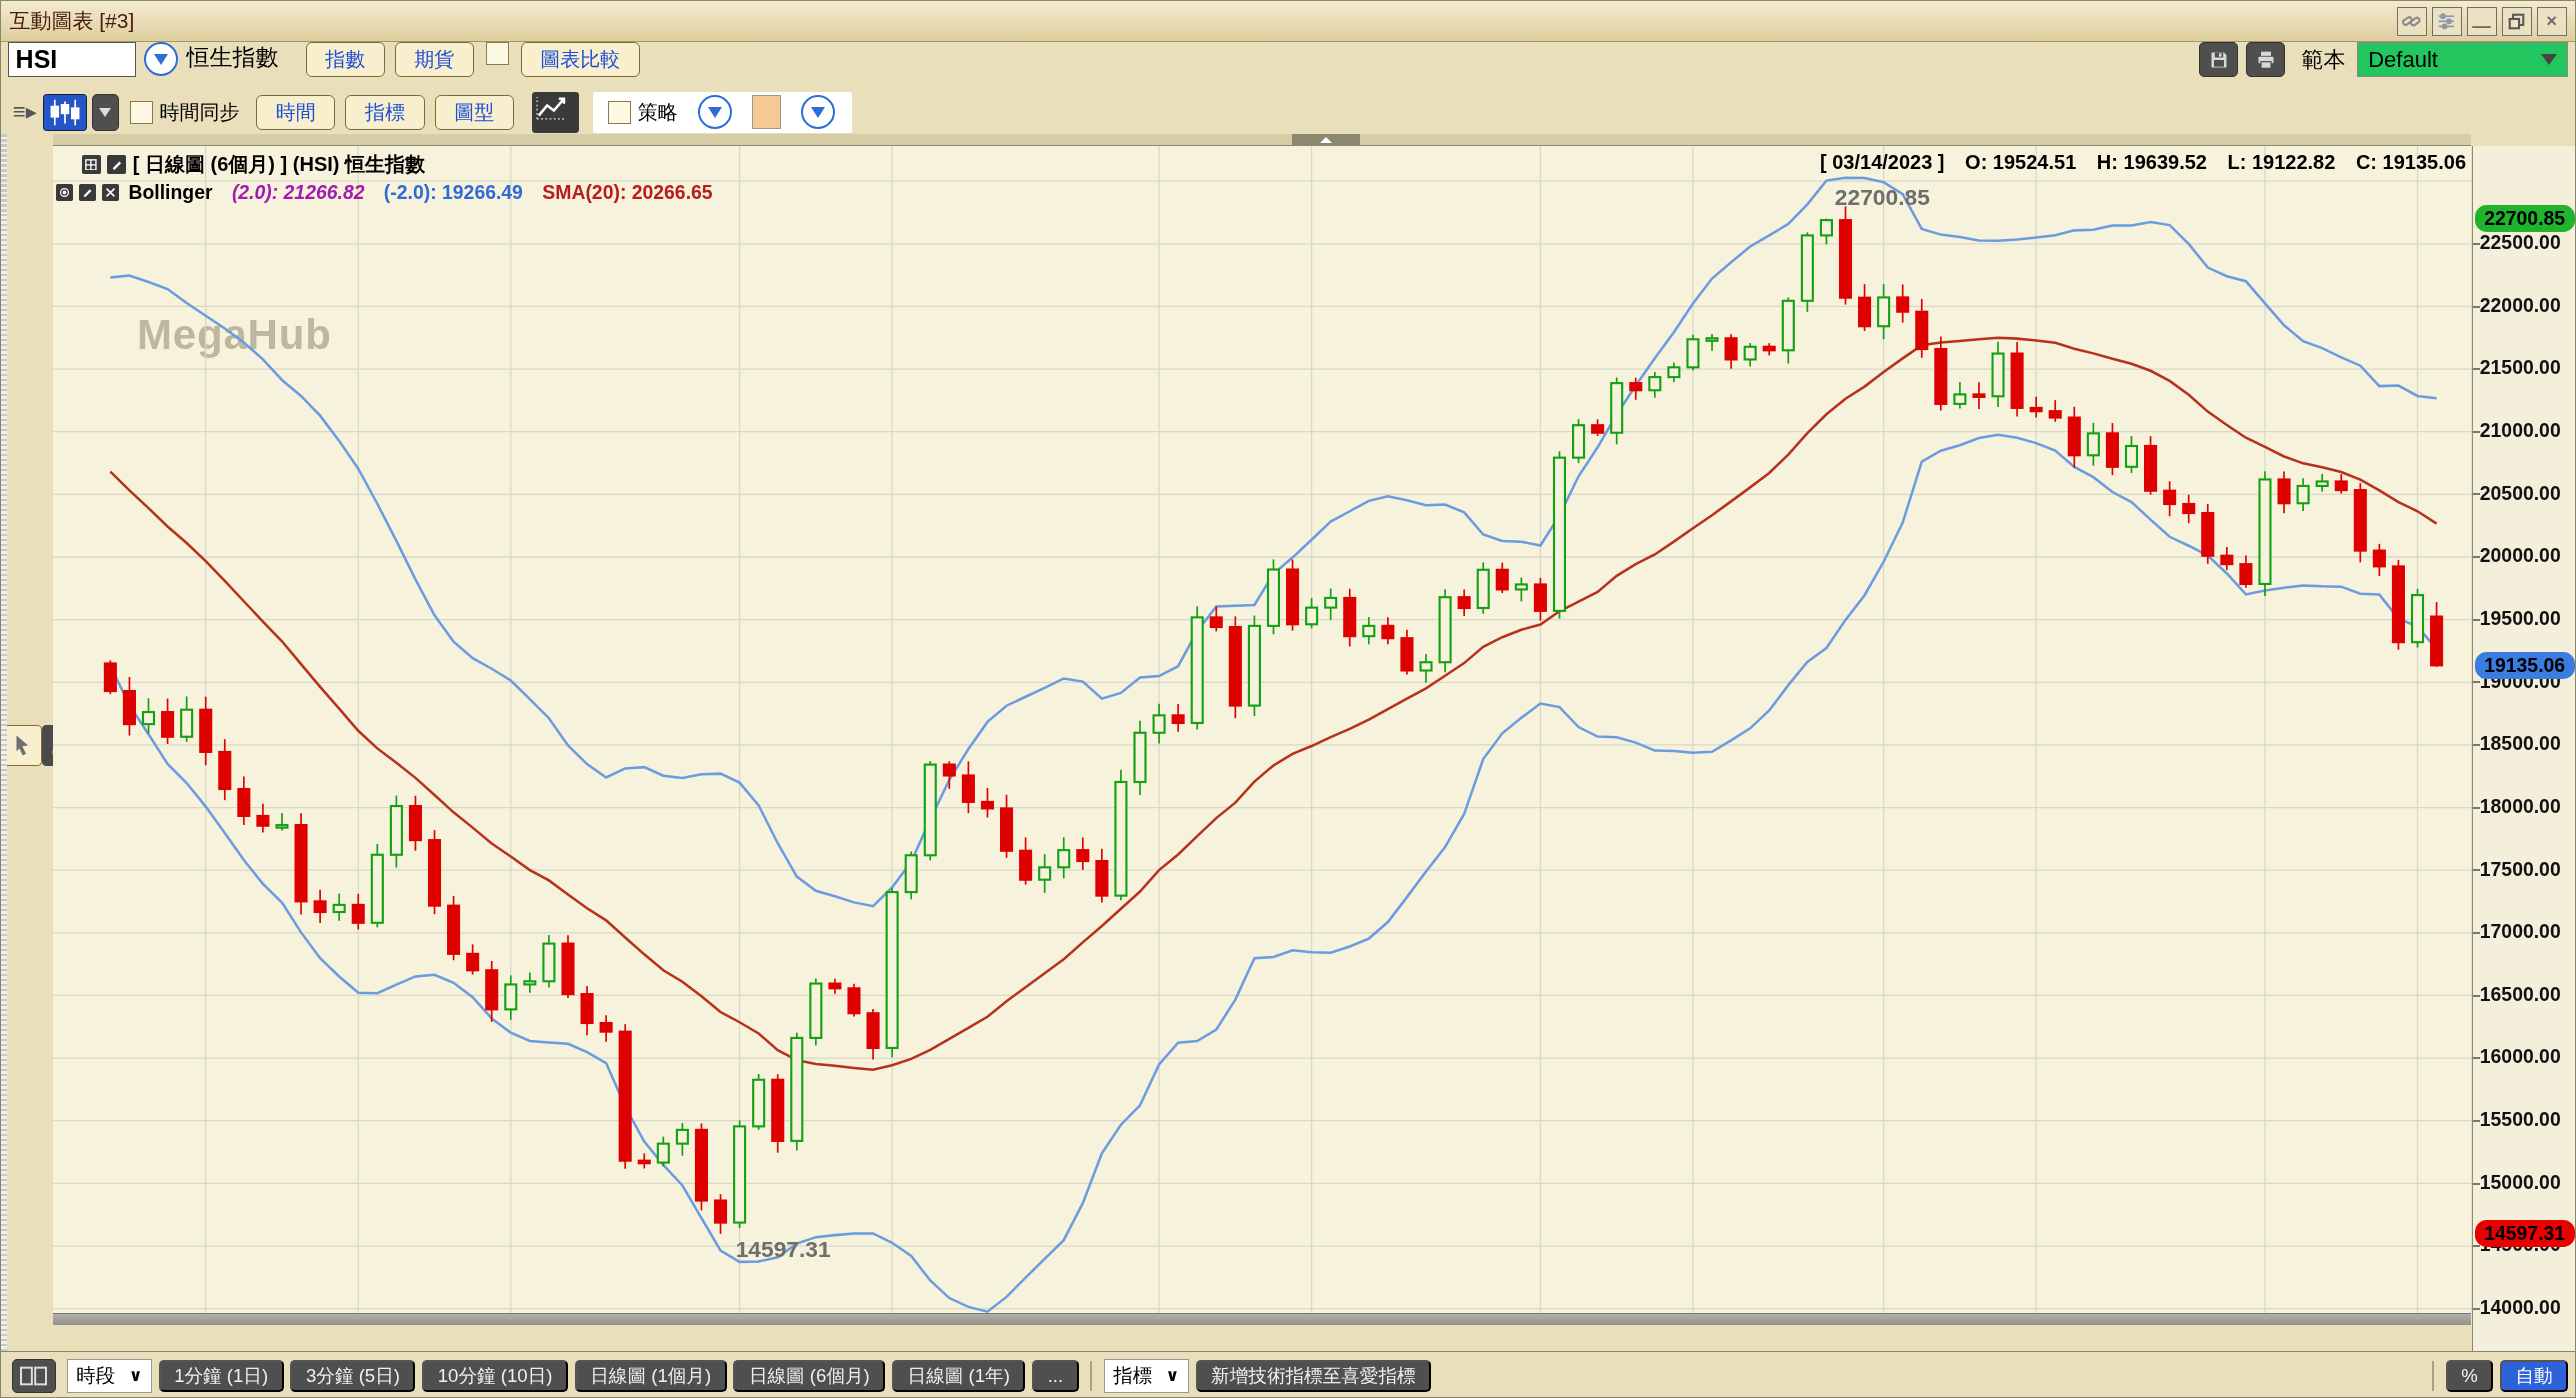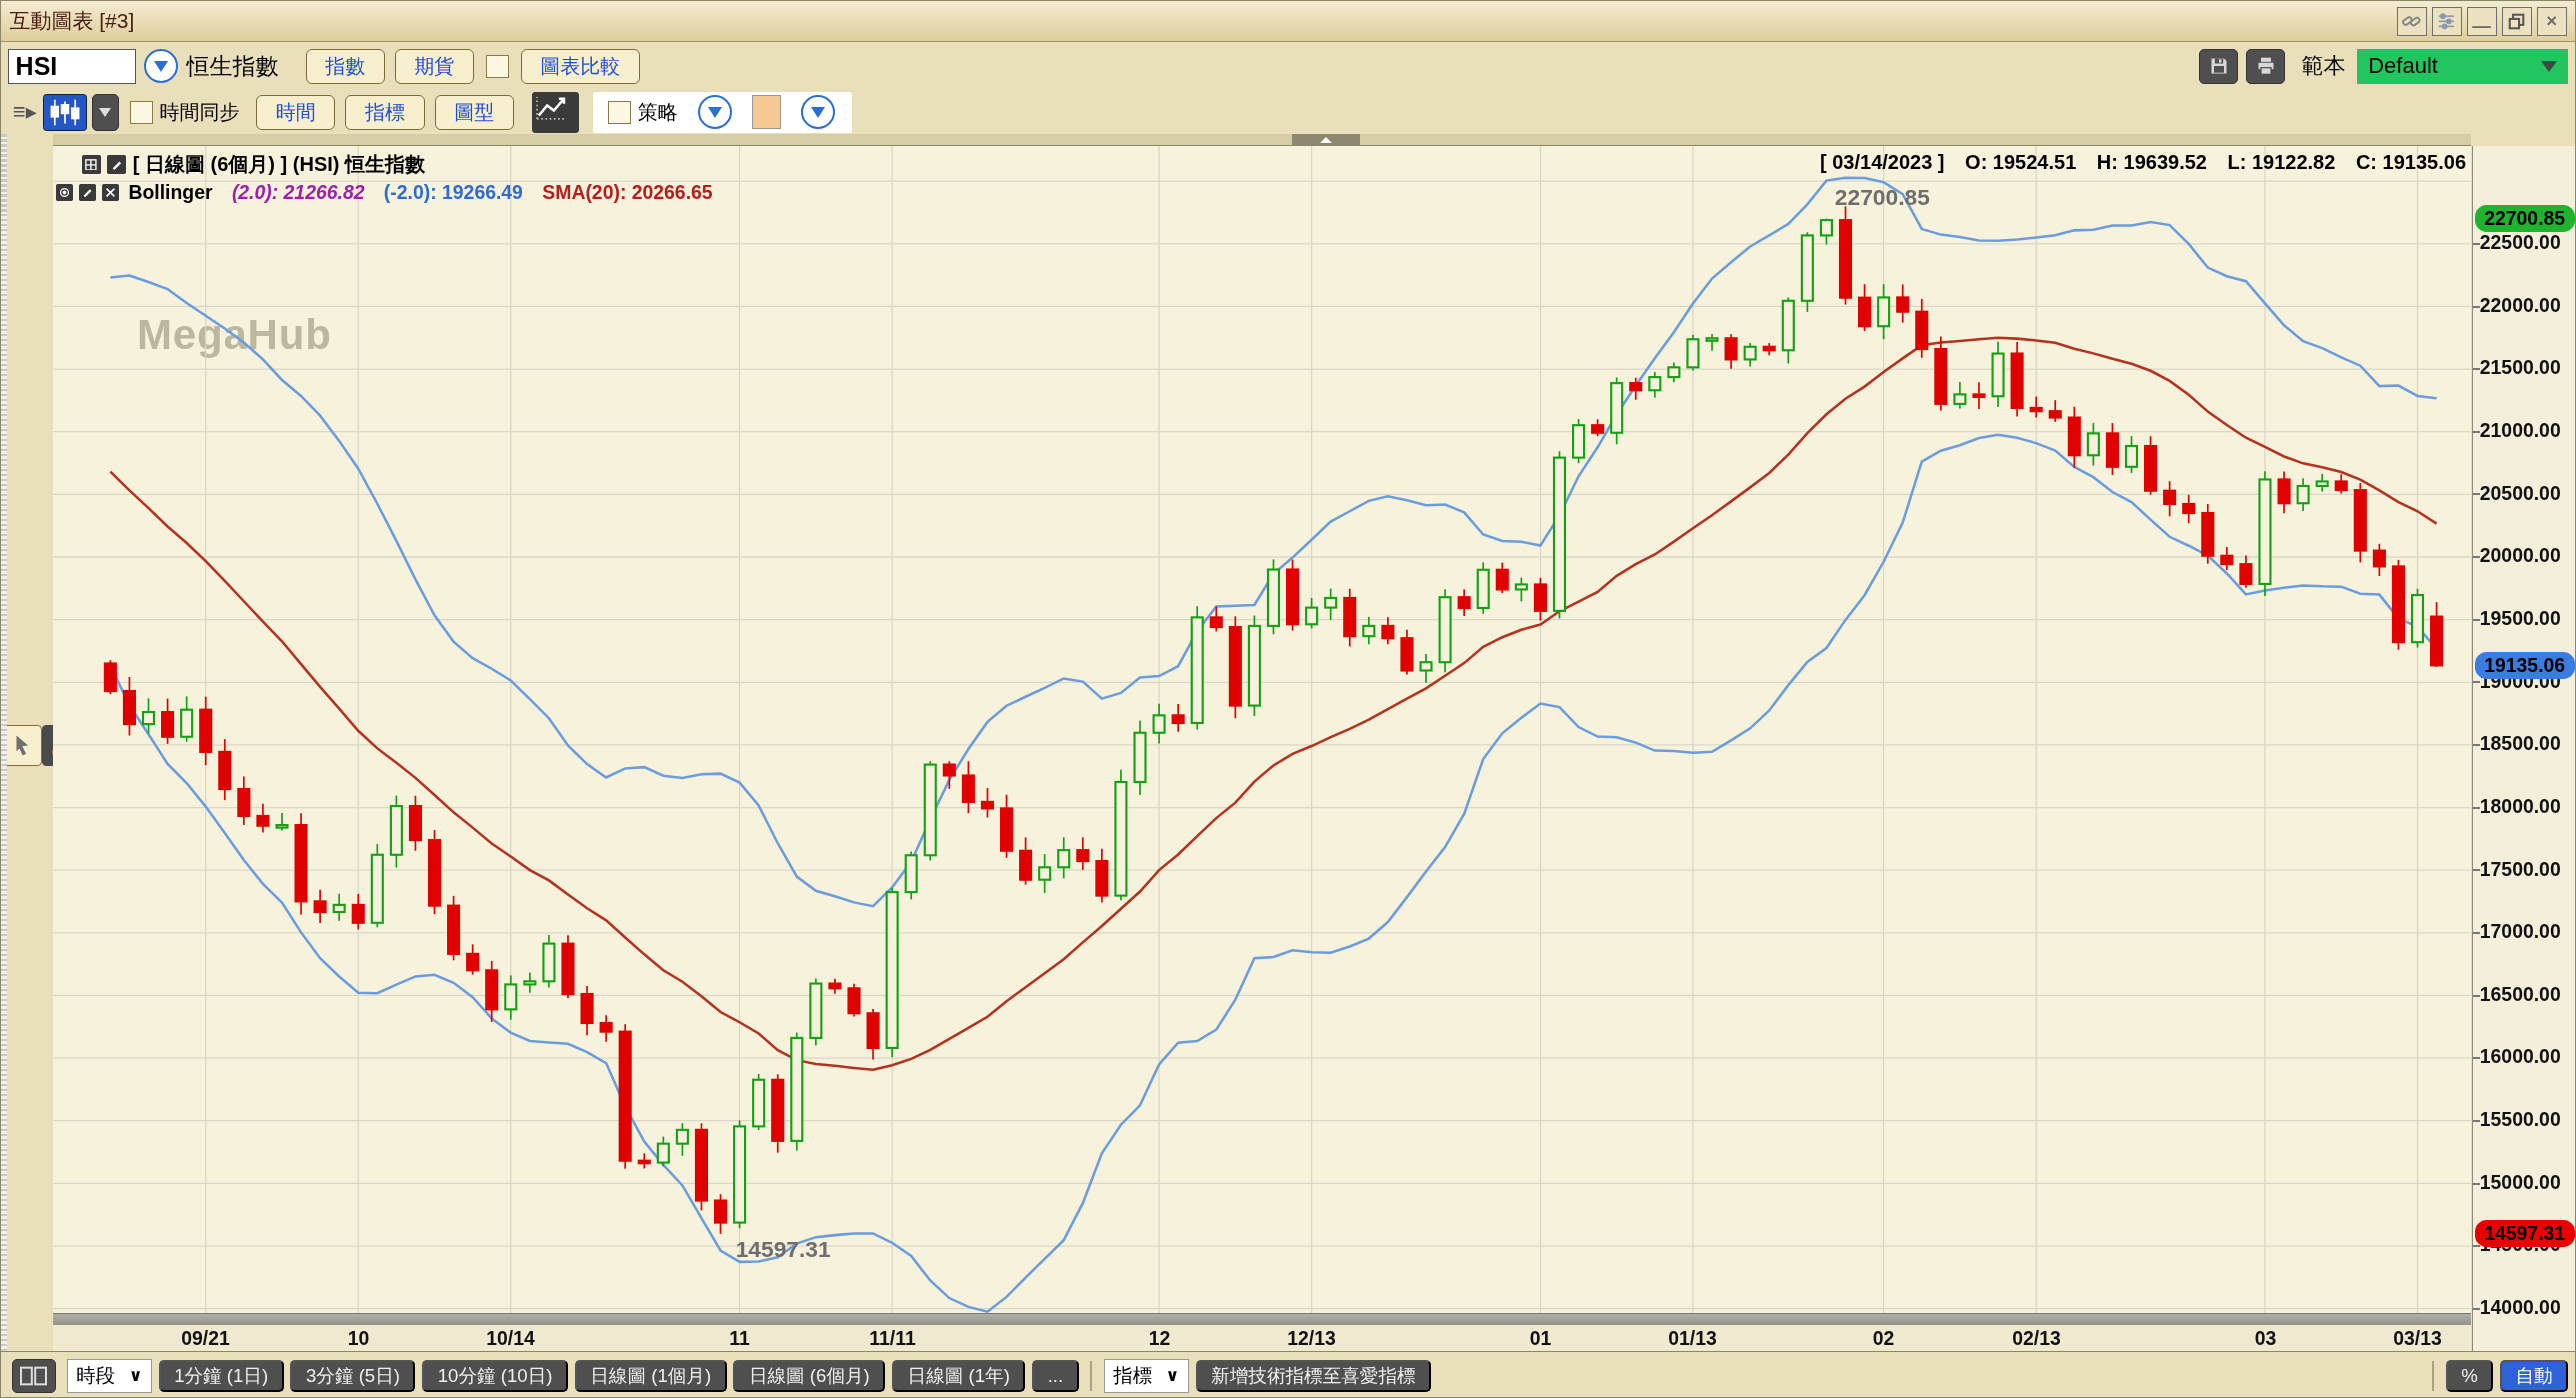"HSI" #row2 { align-items: center -> flex-start }
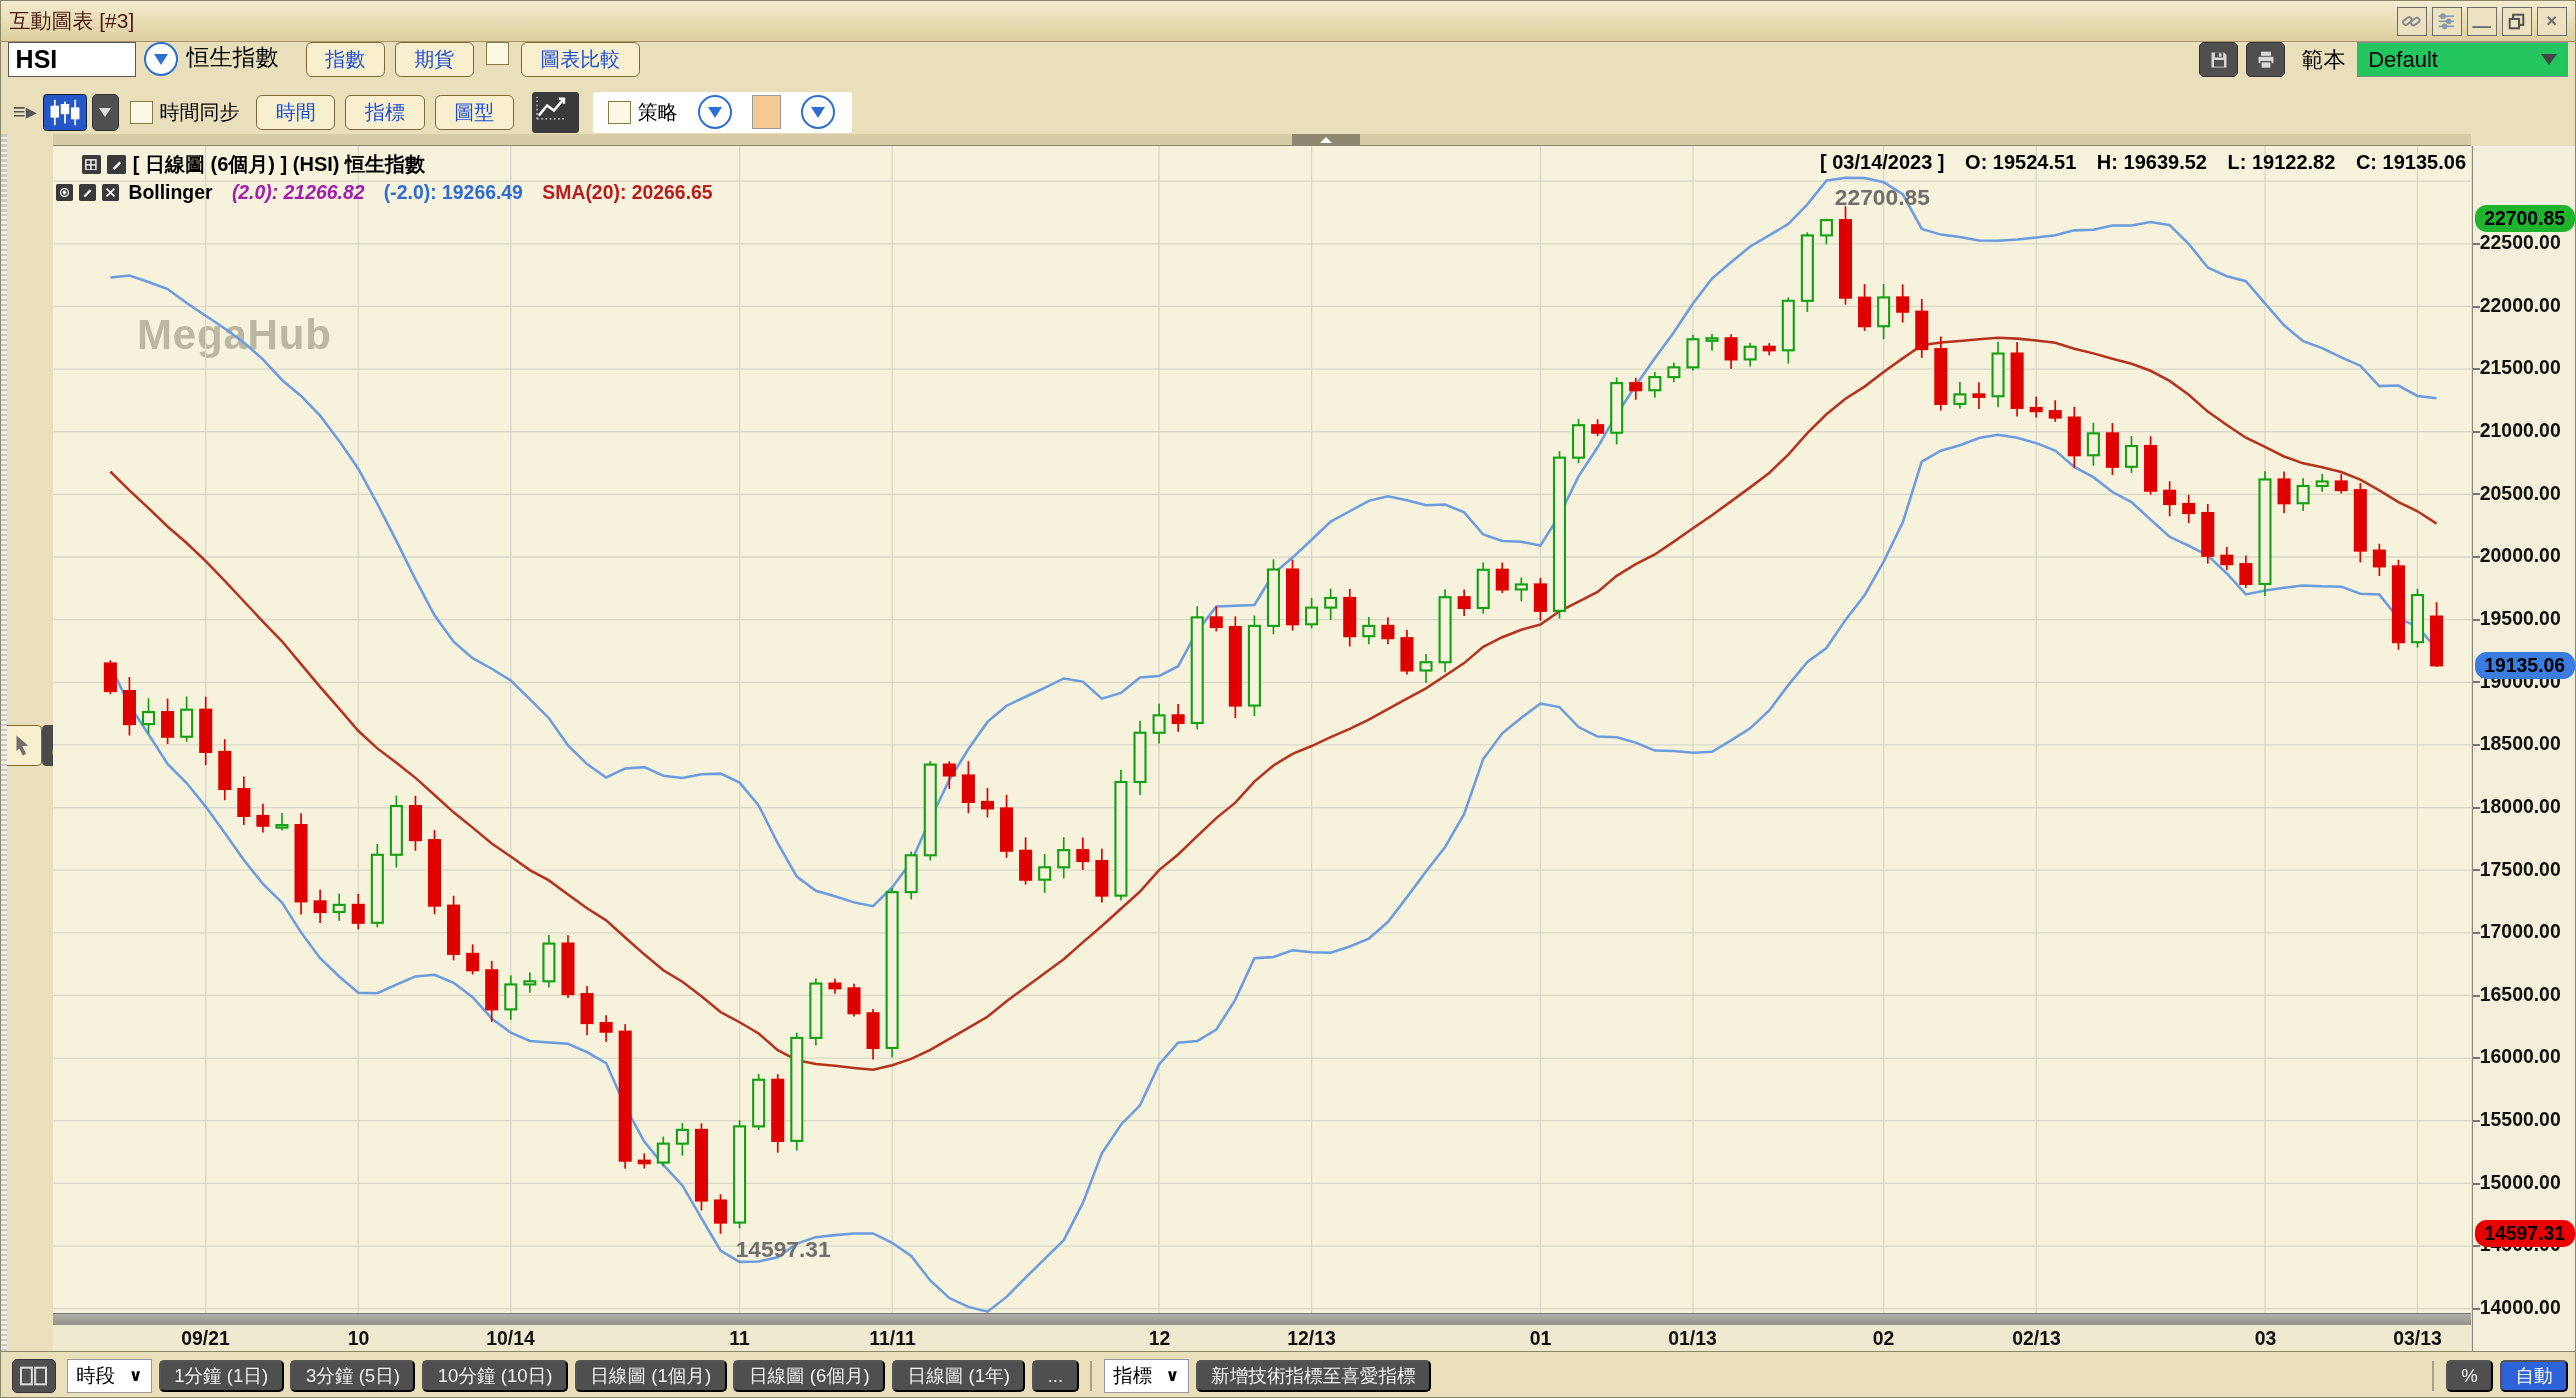"09/21" div { html: <div> <div>09/21</div> <div>10</div> <div>10/14</div> <div>11</div> <div>11/11</div> <div>12</div> <div>12/13</div> <div>01</div> <div>01/13</div> <div>02</div> <div>02/13</div> <div>03</div> <div>03/13</div> </div> -> none }
